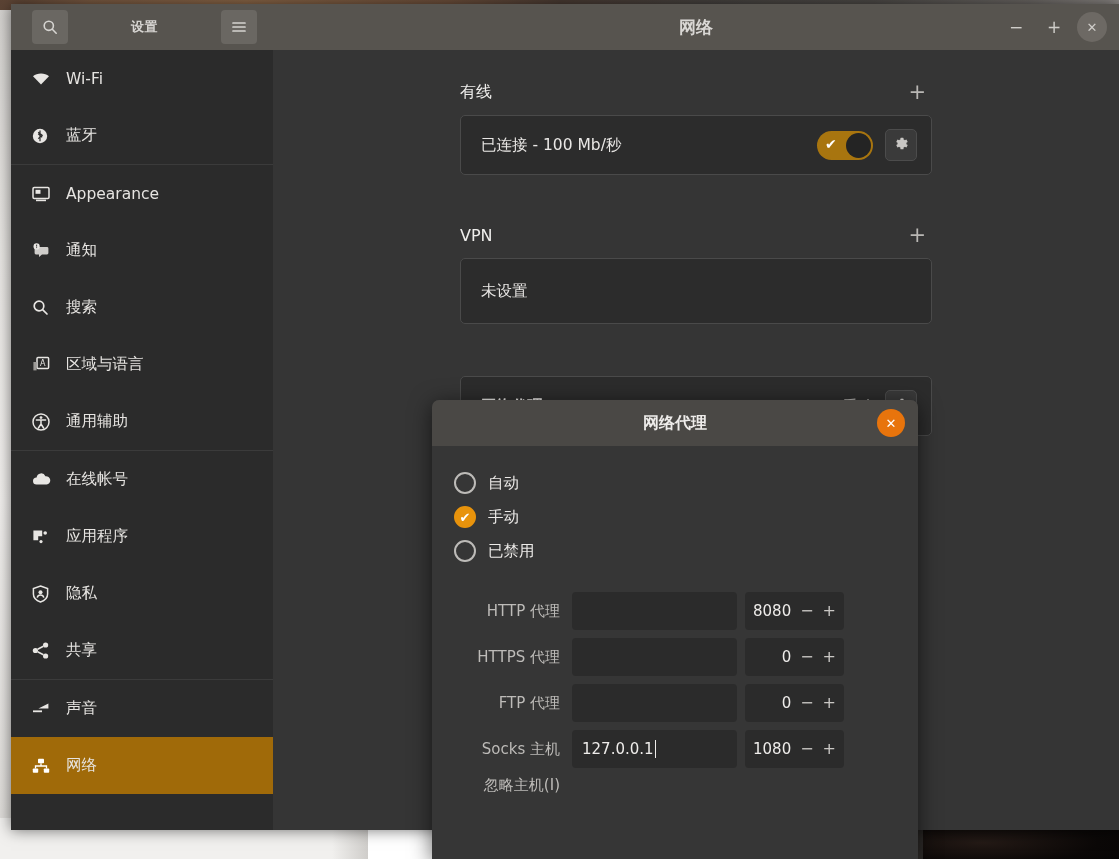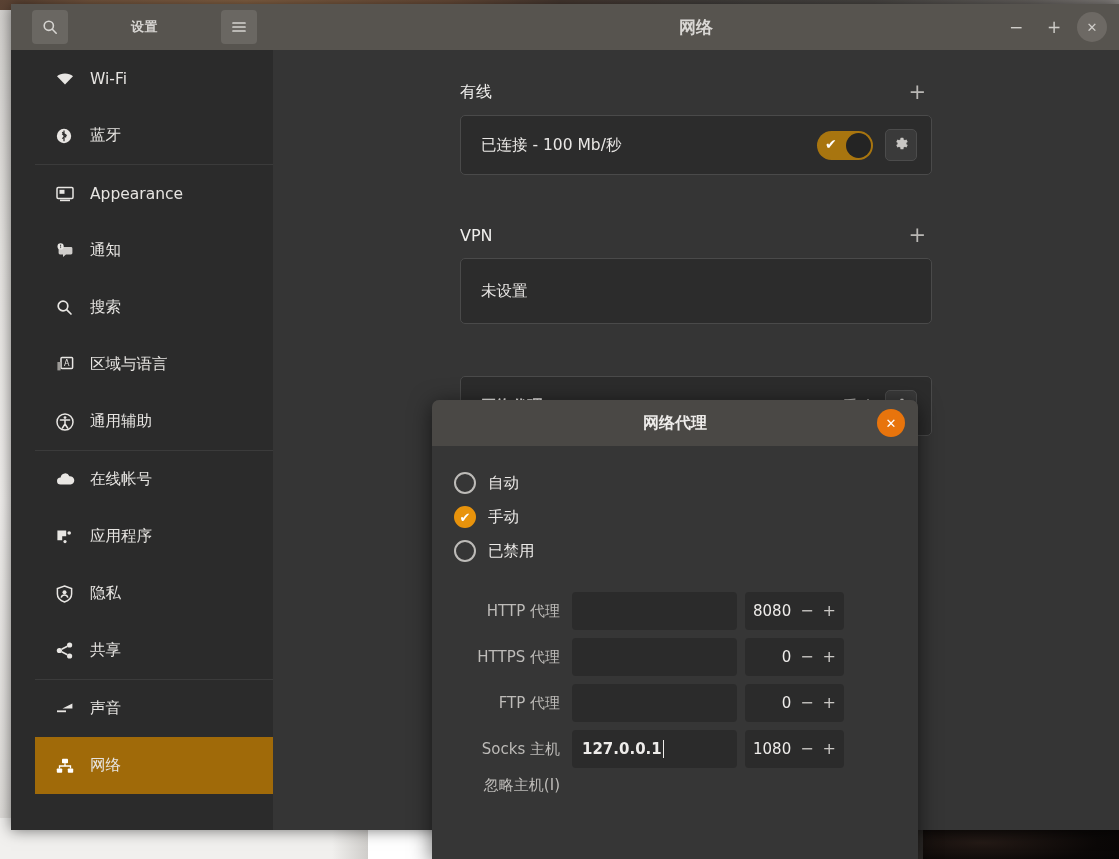"Wi-Fi" #sidebar { padding-left: 24px -> none }
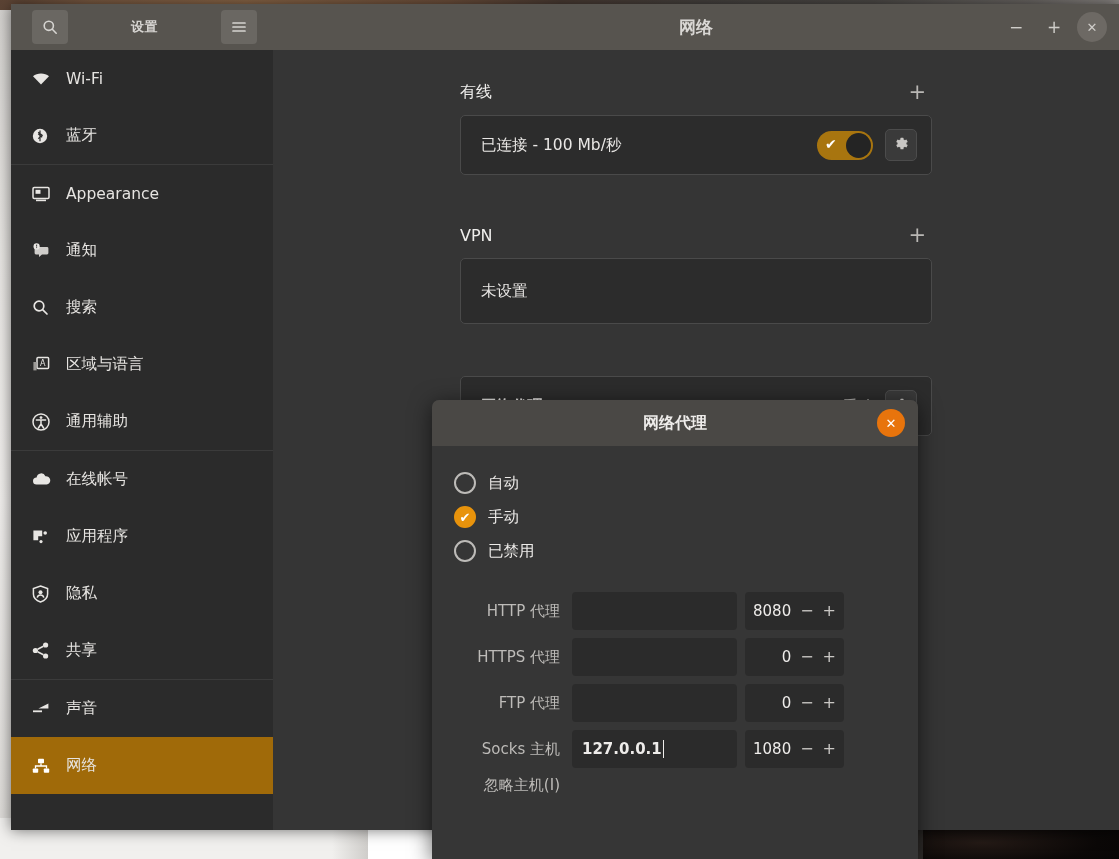"127.0.0.1" .host-input { font-weight: bold -> none }
